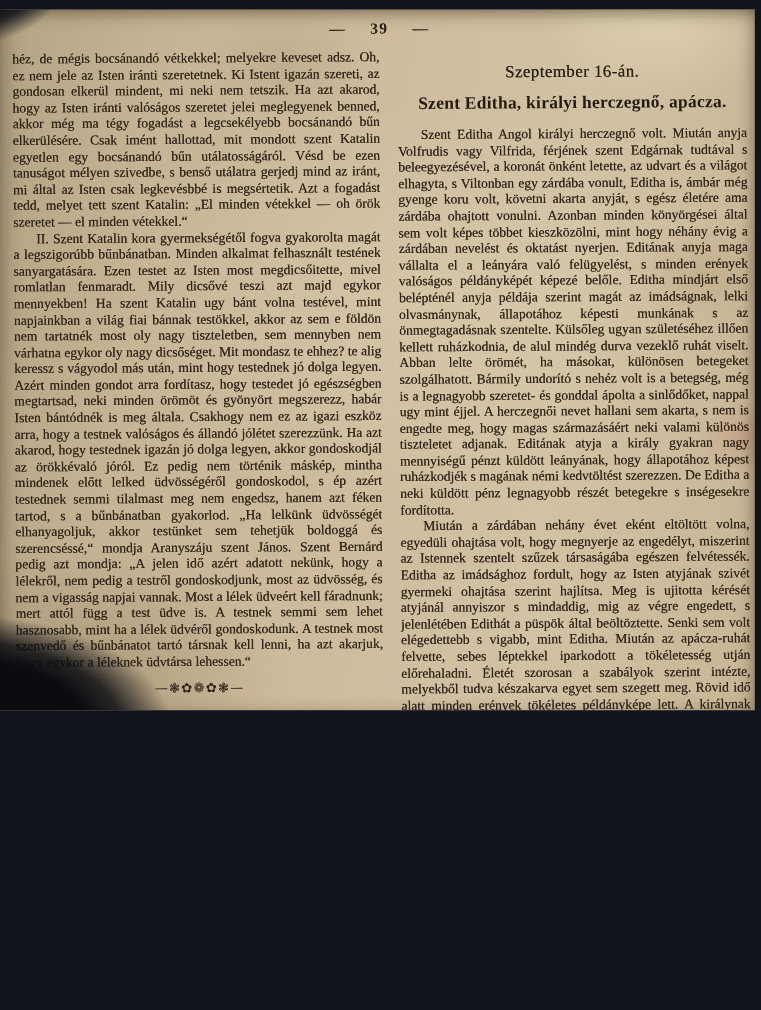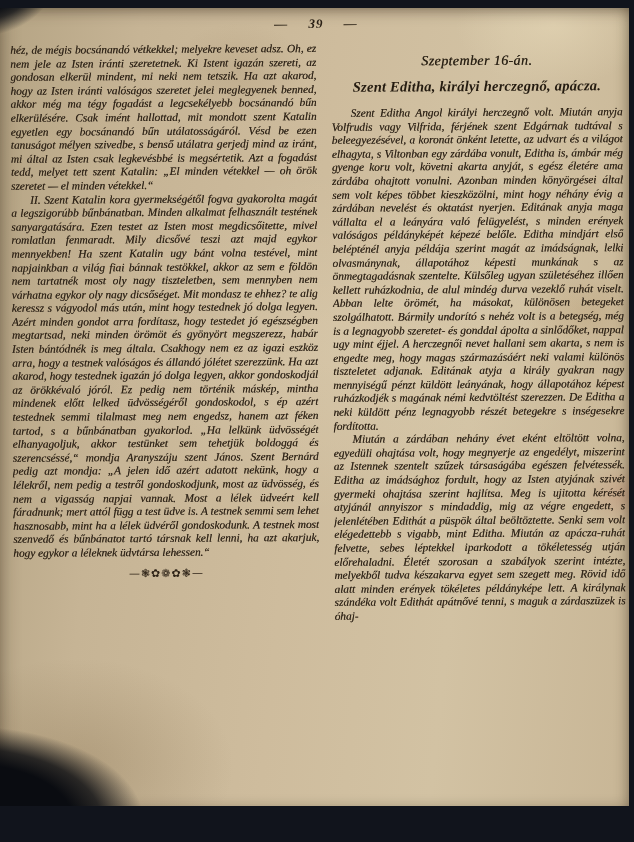"— 39 —" .scan { font-style: italic -> none; height: 806px -> 592px }
